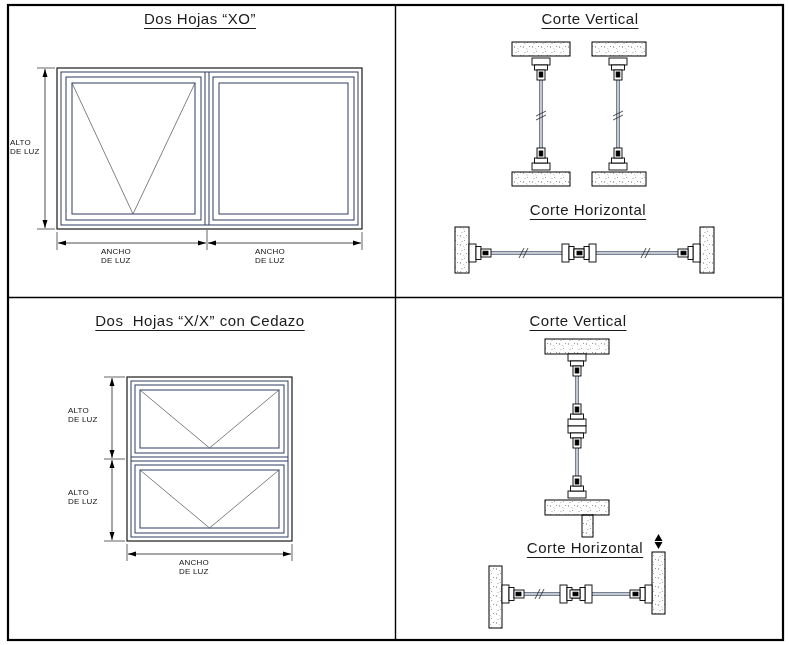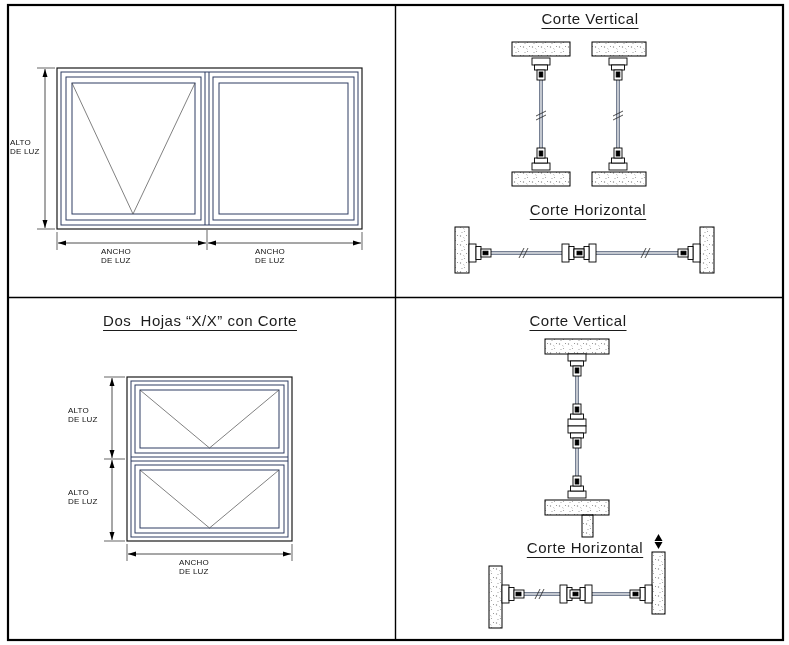"Dos Hojas “XO”" div.title { html: none -> <div>Dos Hojas “XO”</div> }
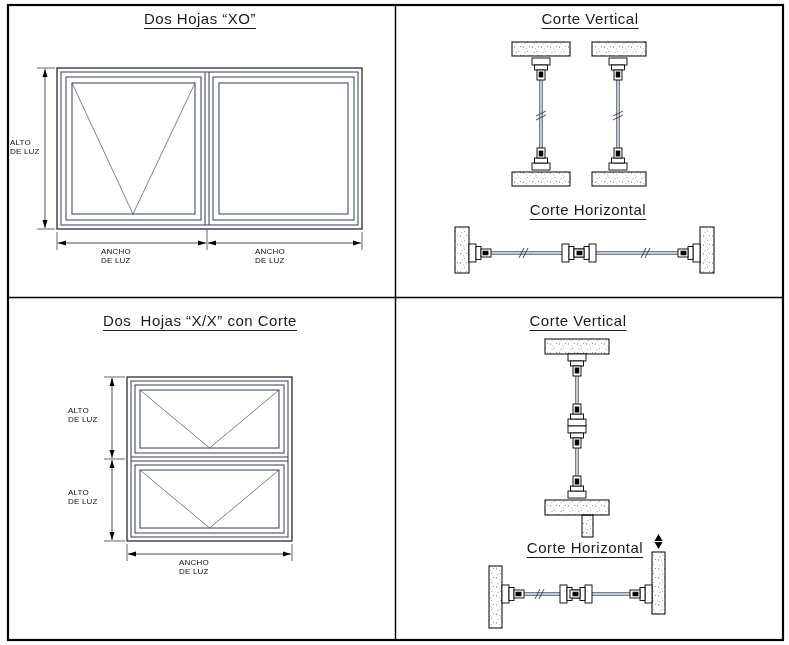"Dos Hojas “X/X” con Corte" div.title { text: Corte -> Cedazo }
